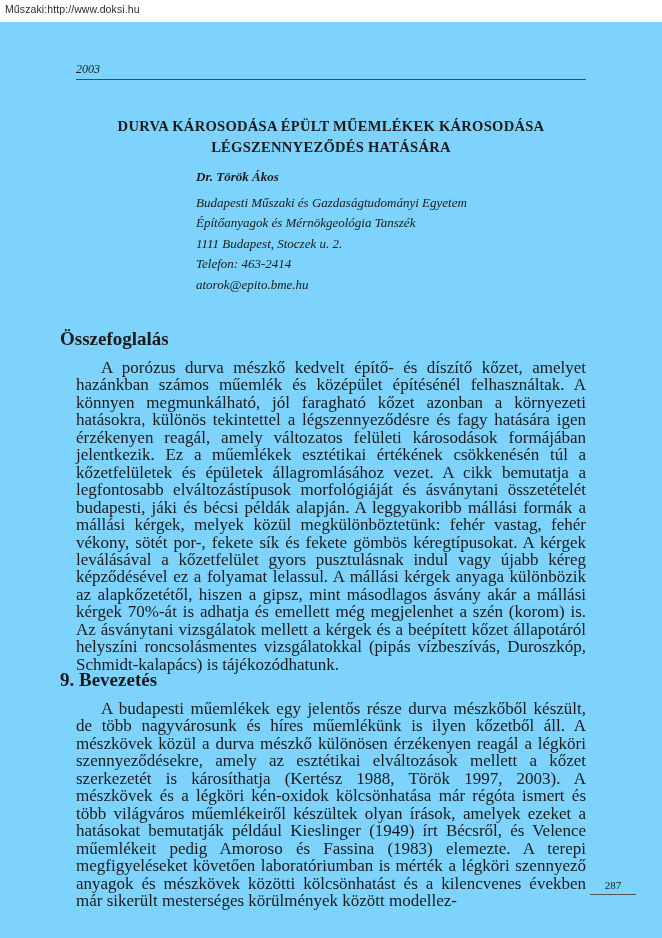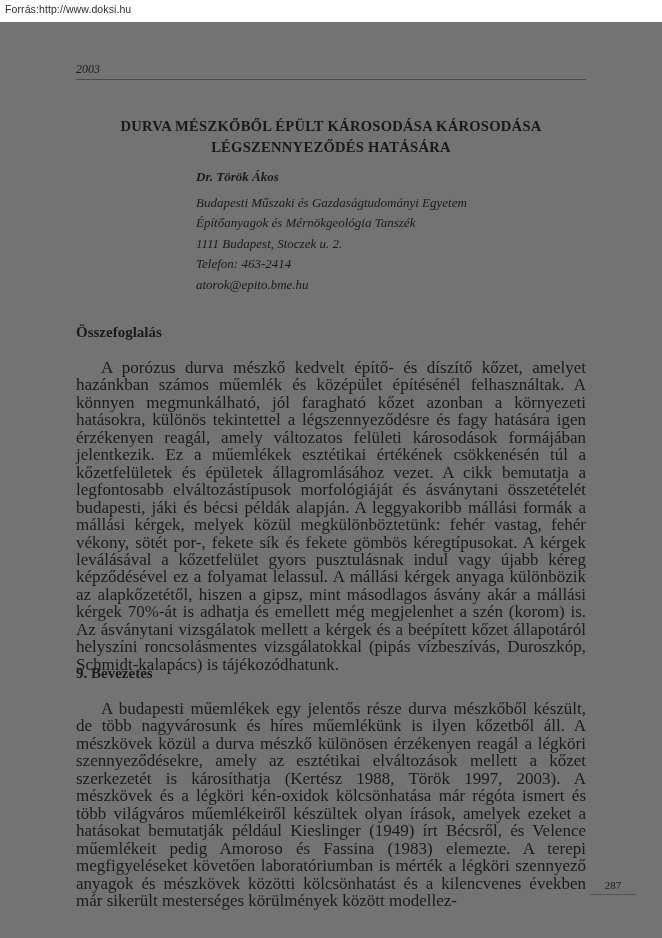"Forrás:http://www.doksi.hu" span.source-text { text: Forrás:http://www.doksi.hu -> Műszaki:http://www.doksi.hu }
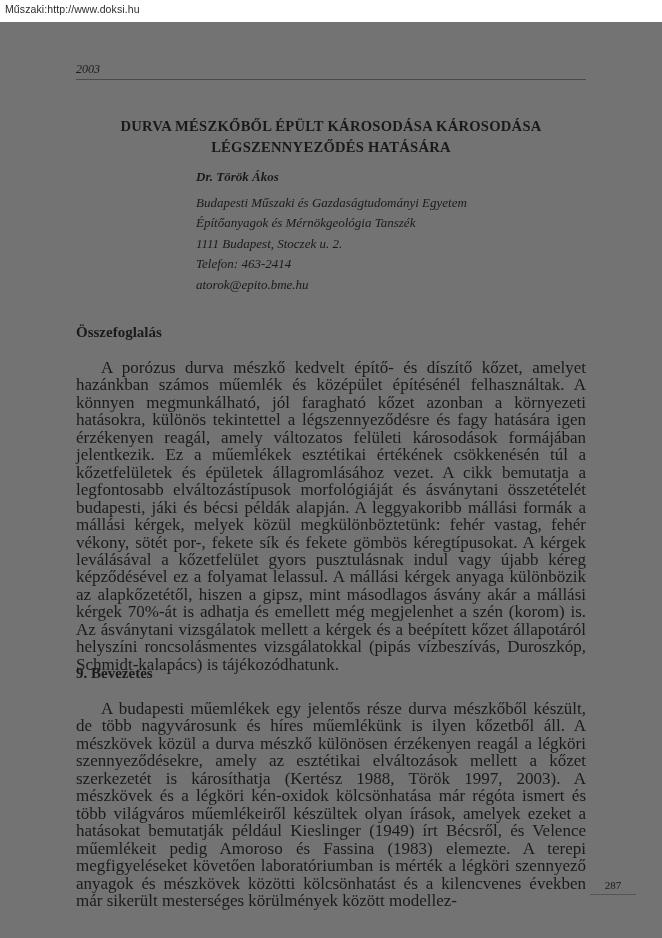"2003" .page { background: #737373 -> #7dd3fc }
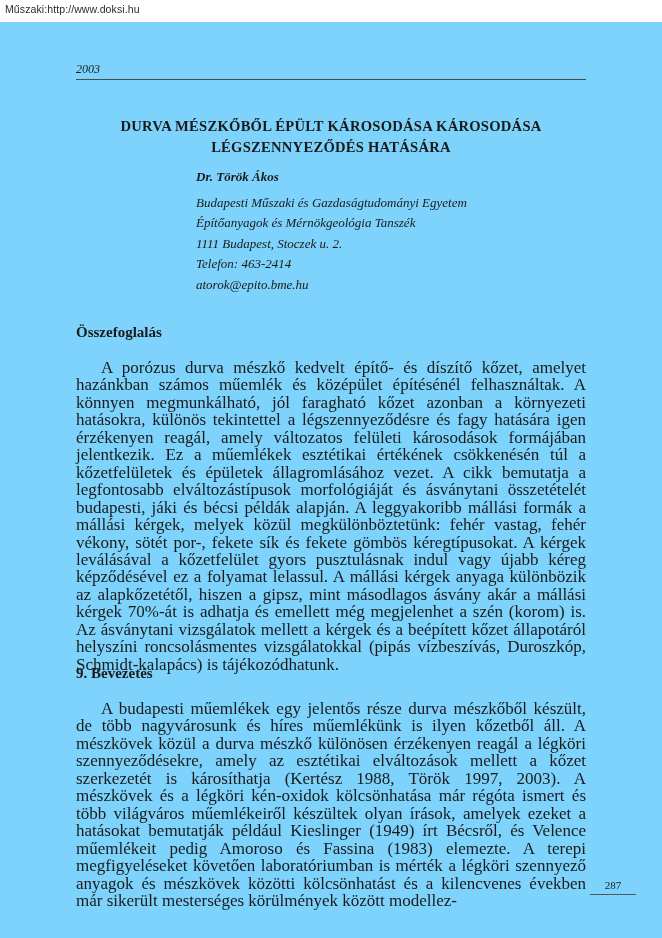"DURVA MÉSZKŐBŐL ÉPÜLT KÁROSODÁSA" span.tline { text: MÉSZKŐBŐL ÉPÜLT KÁROSODÁSA -> KÁROSODÁSA ÉPÜLT MŰEMLÉKEK }
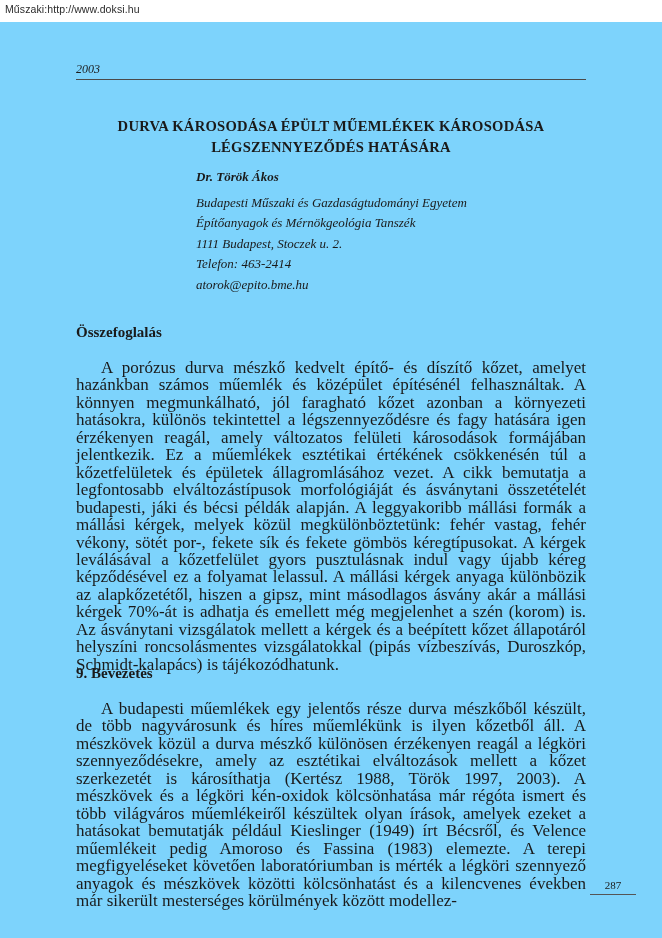"Összefoglalás" .section-heading { font-size: 15px -> 19px; left: 76px -> 60px }
